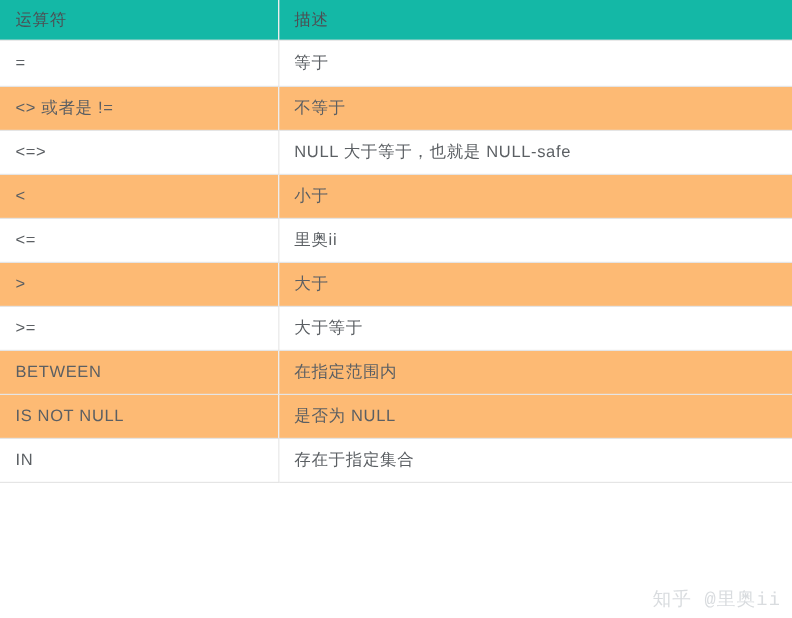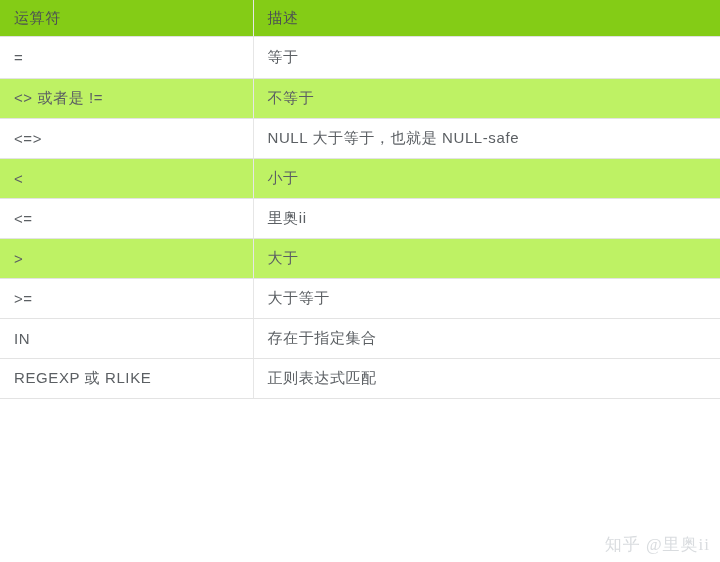"运算符" table.op-table thead th { background: #84cc16 -> #14b8a6 }
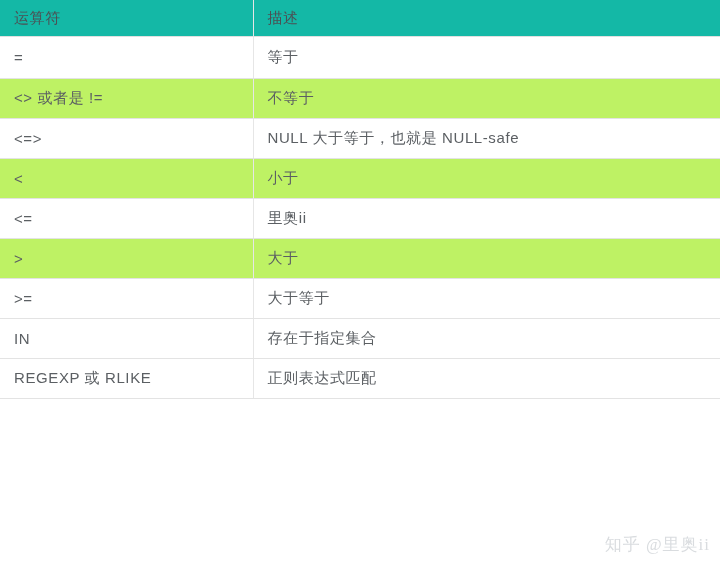"<> 或者是 !=" table.op-table tbody tr.row-even td { background: #bef264 -> #fdba74 }
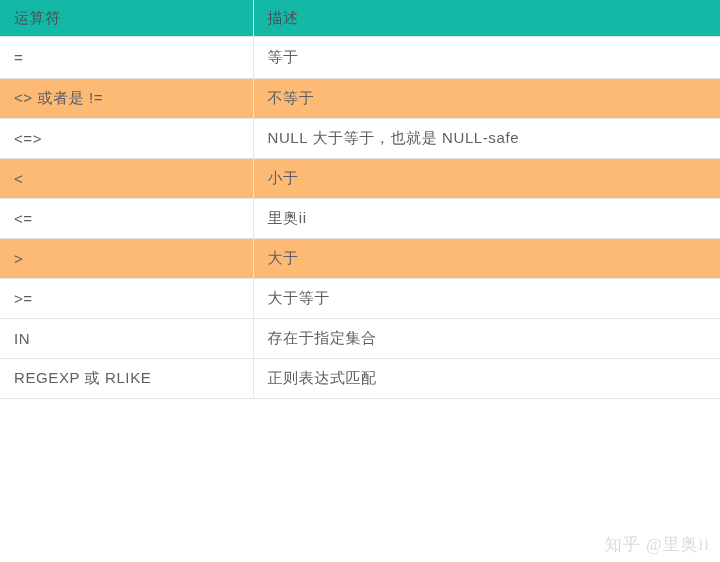"BETWEEN" tr.row-even { html: none -> <tr> <td>BETWEEN</td> <td>在指定范围内</td> </tr> }
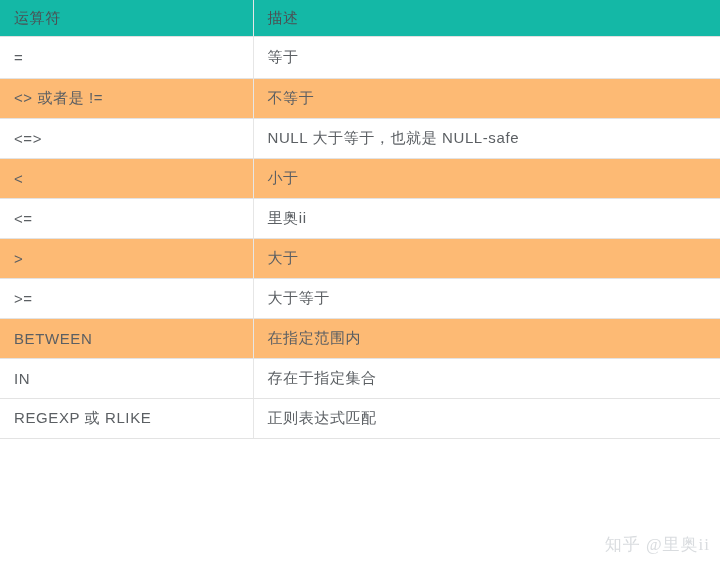"IS NOT NULL" tr.row-even { html: none -> <tr> <td>IS NOT NULL</td> <td>是否为 NULL</td> </tr> }
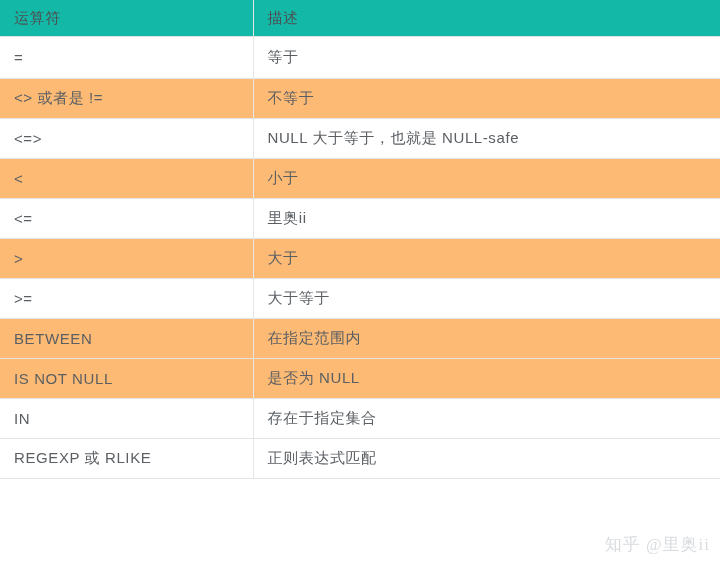"REGEXP 或 RLIKE" tr.row-odd { html: <tr> <td>REGEXP 或 RLIKE</td> <td>正则表达式匹配</td> </tr> -> none }
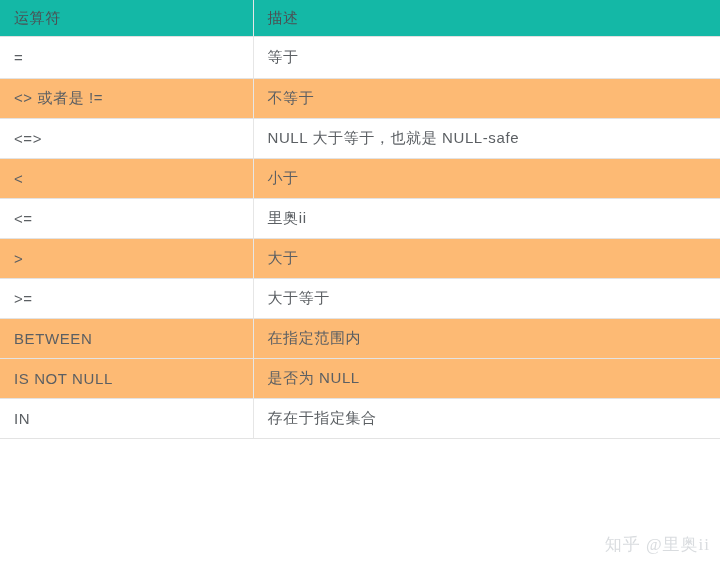"知乎 @里奥ii" .watermark { font-family: Liberation Serif, serif -> Liberation Mono, monospace }
